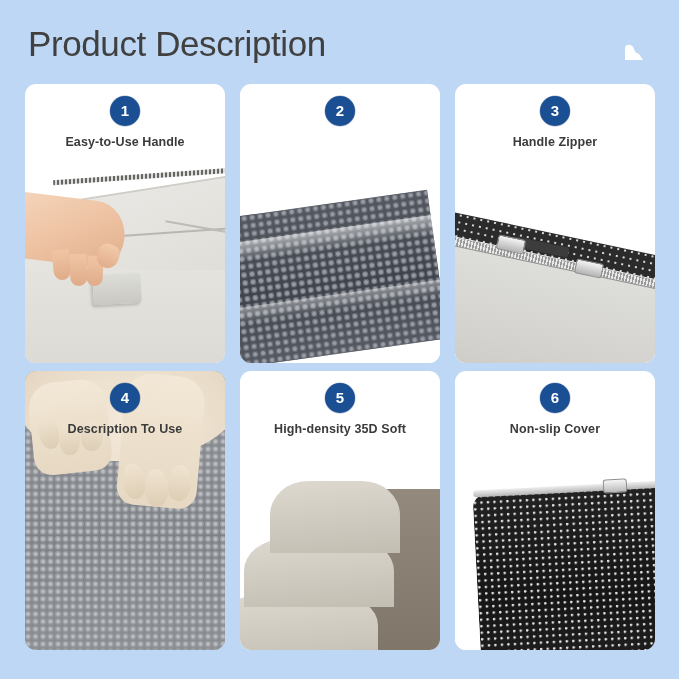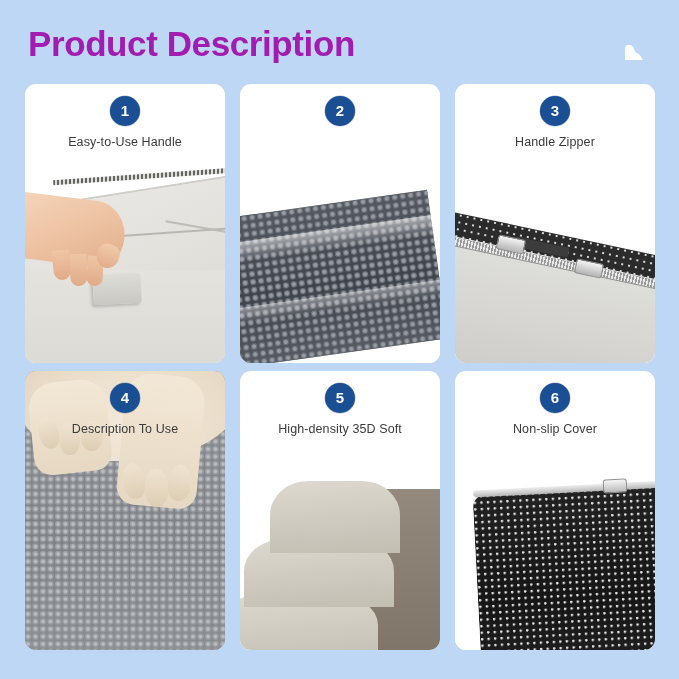"Product Description" .page-title { color: #a21caf -> #404040; font-weight: bold -> normal }
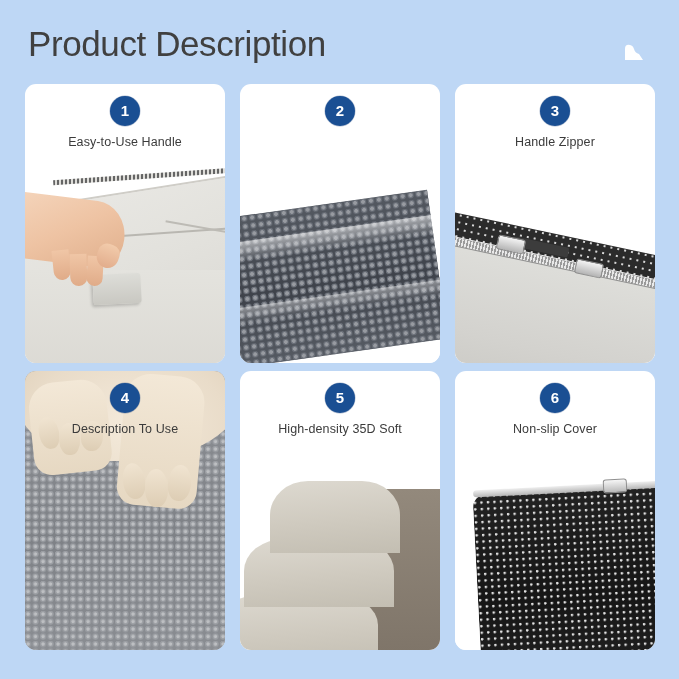"Easy-to-Use Handle" .card-label { font-weight: normal -> bold }
